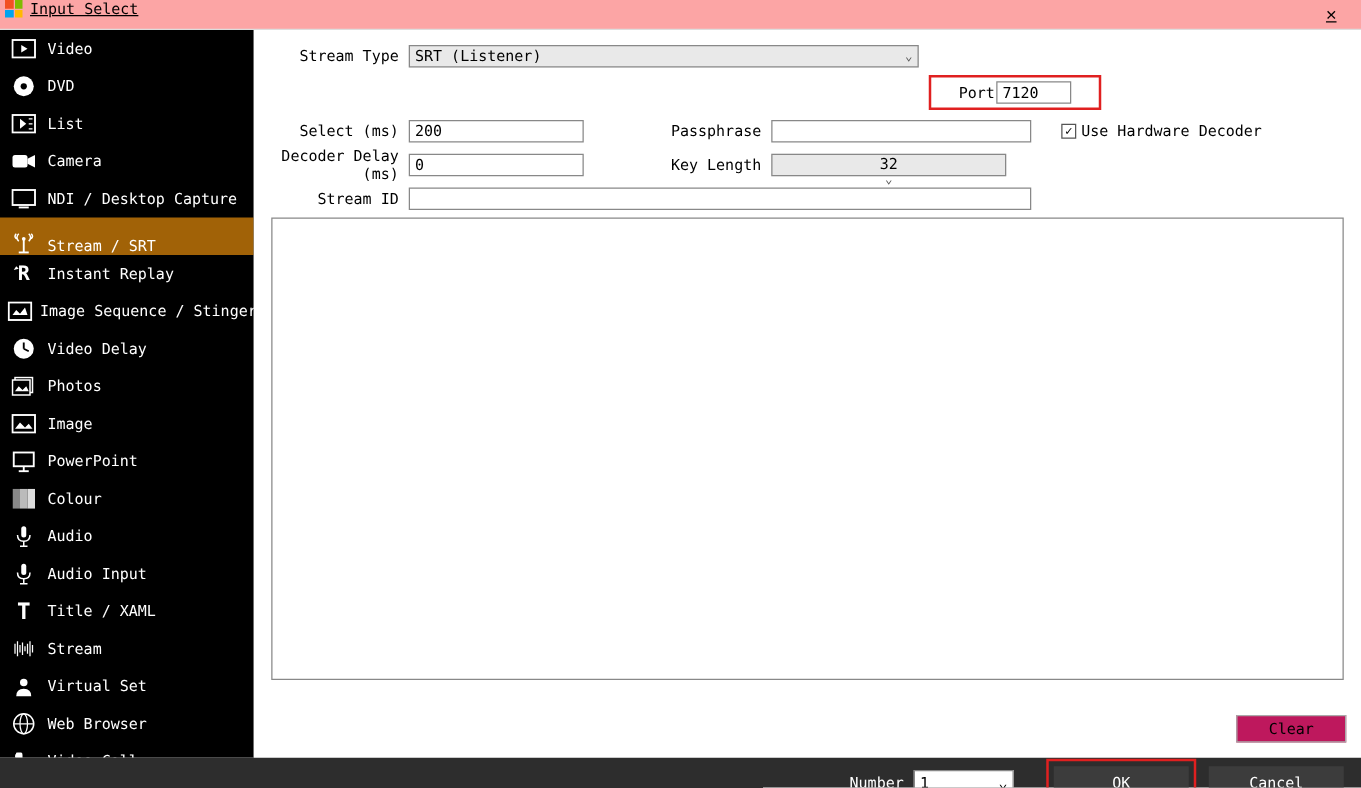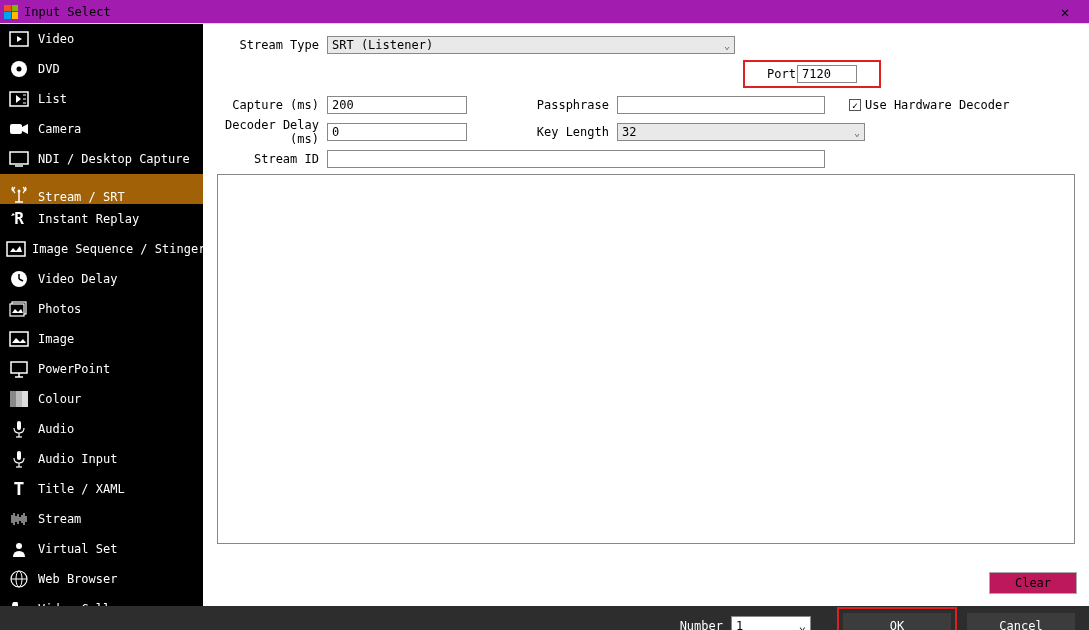"Input Select" .titlebar { align-items: center -> flex-start; background: #a21caf -> #fca5a5; text-decoration: none -> underline }
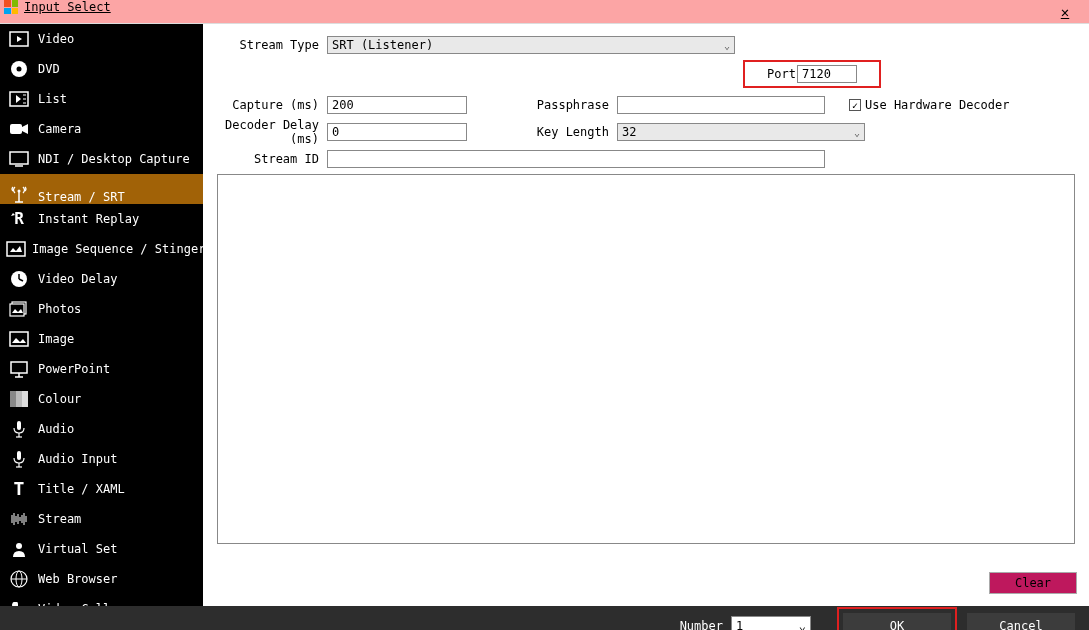"Capture (ms)" div.form-label { text: Capture -> Select }
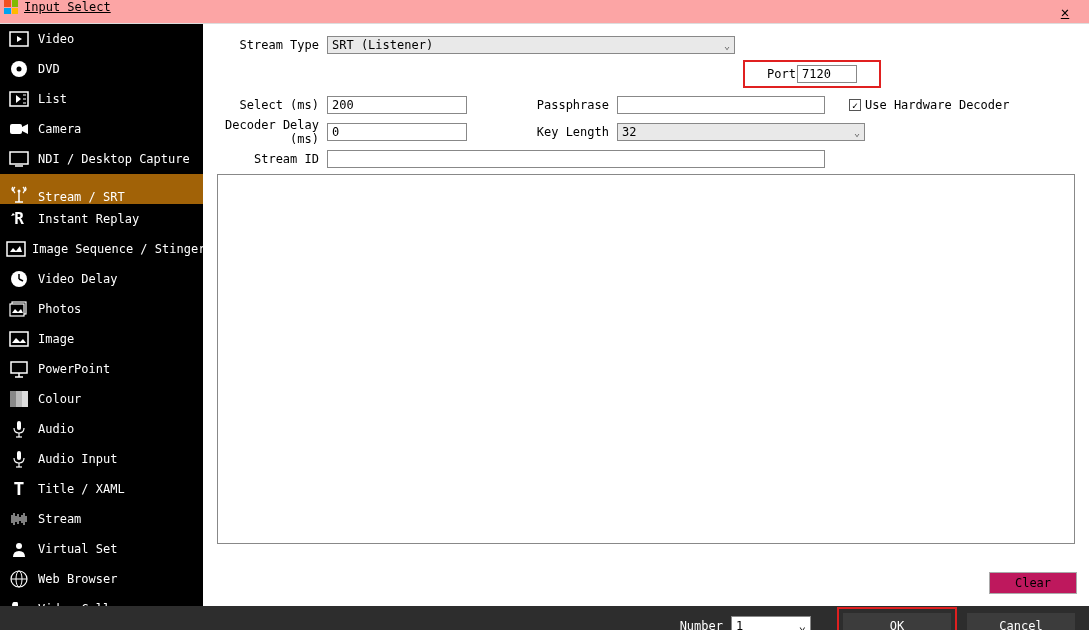"32" div.select { flex-direction: none -> column; width: 248px -> 188px }
